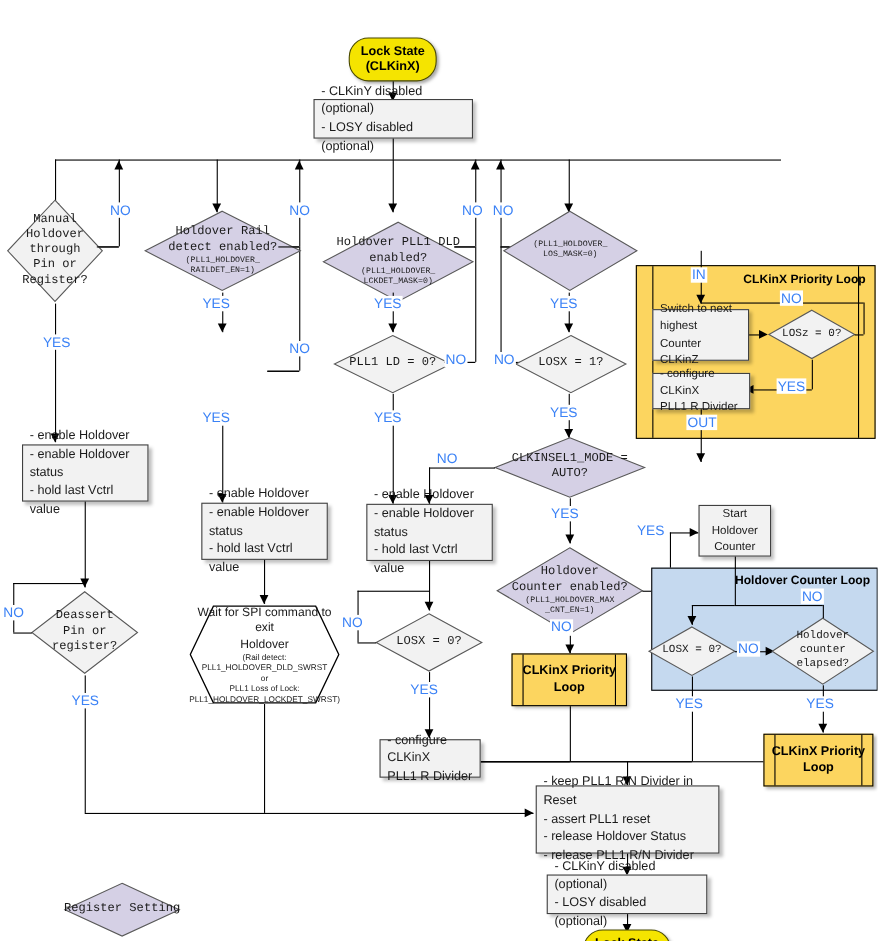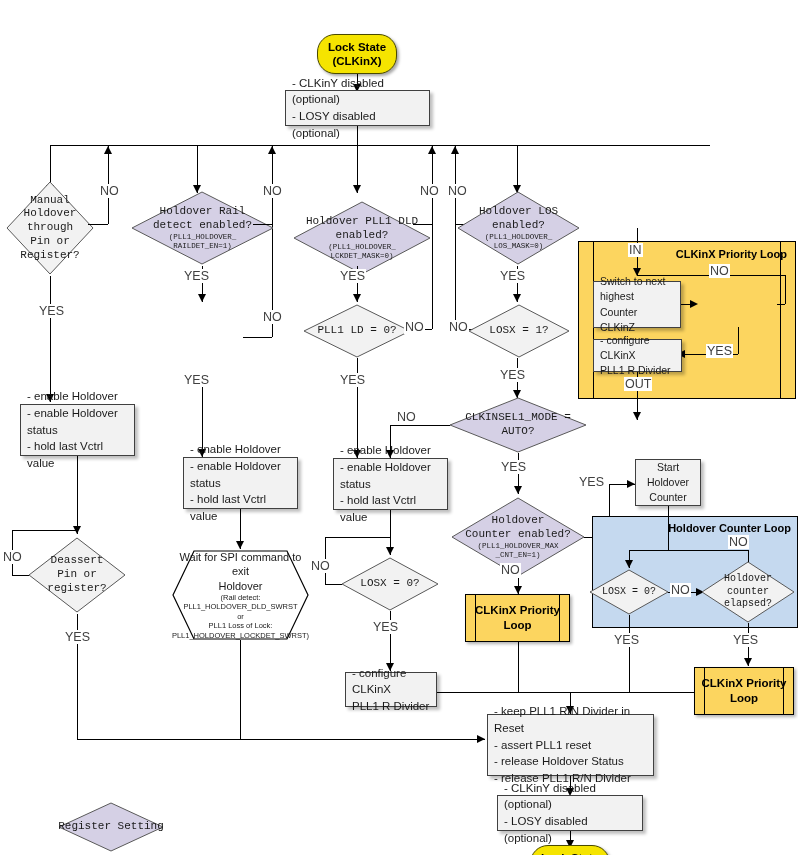"NO" .lbl { color: #404040 -> #3b82f6 }
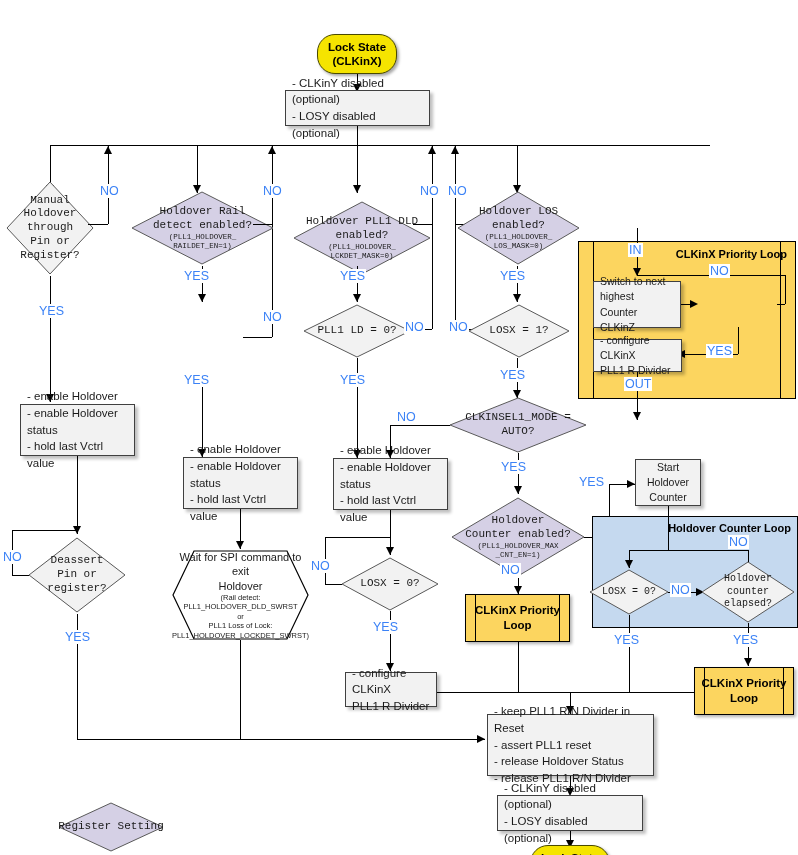"Holdover LOS enabled?" span { html: <span>Holdover LOS enabled?</span> -> none }
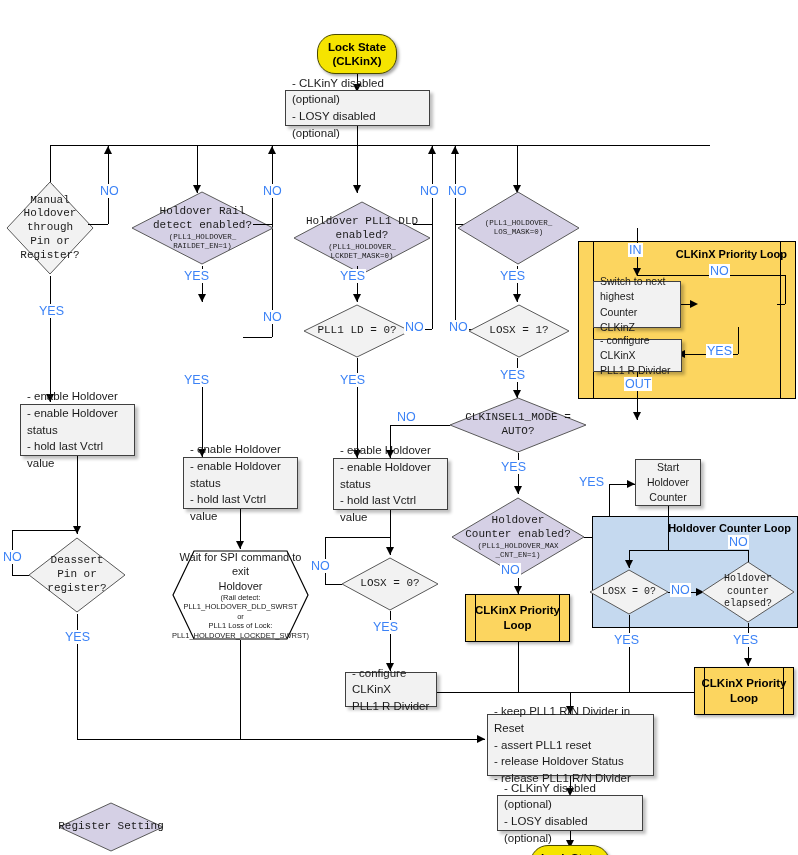"LOSz = 0?" div.dia { html: none -> <div> <svg> <polygon></polygon> </svg> <div> <span>LOSz = 0?</span> </div> </div> }
